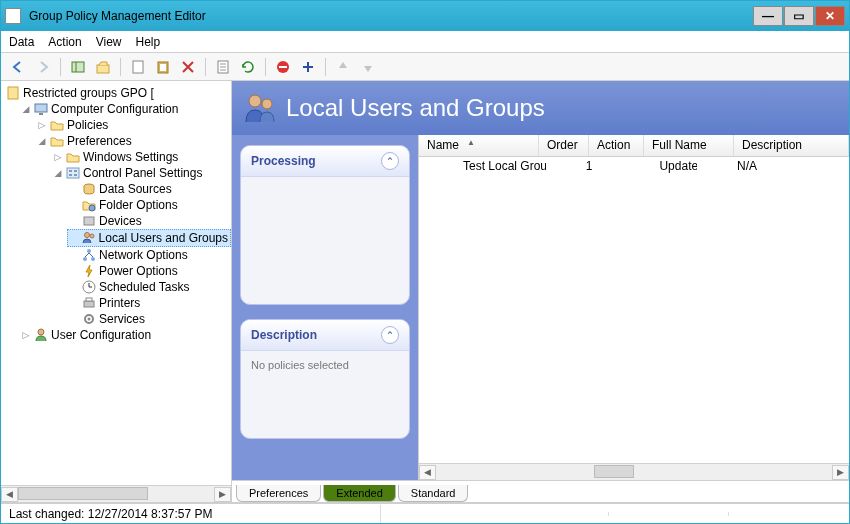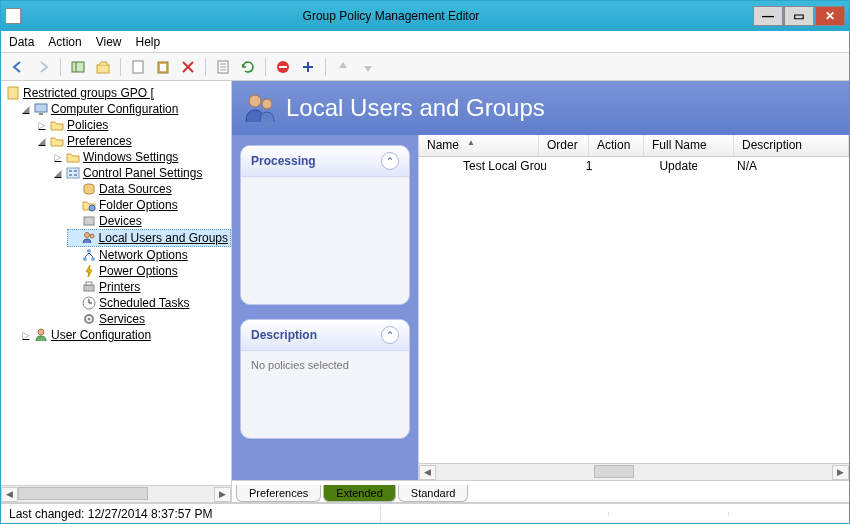"Group Policy Management Editor" .titlebar-title { text-align: center -> left }
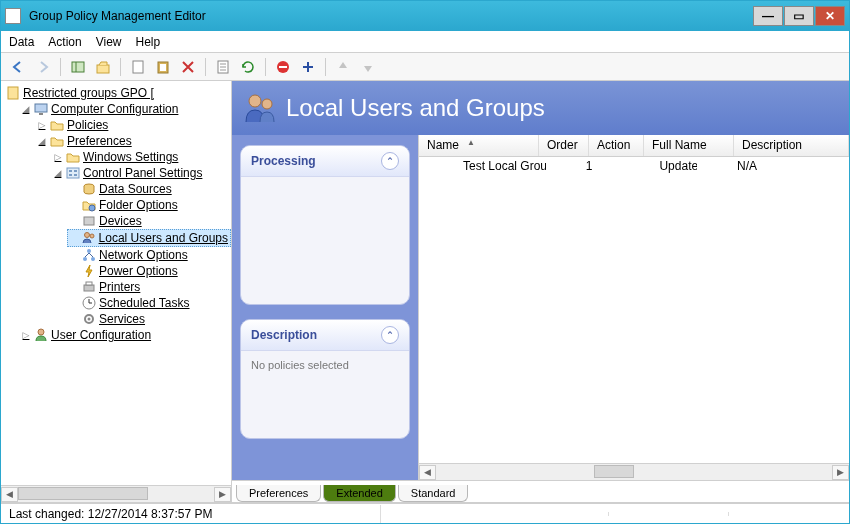"Restricted groups GPO [" .tree > ul { text-decoration: underline -> none }
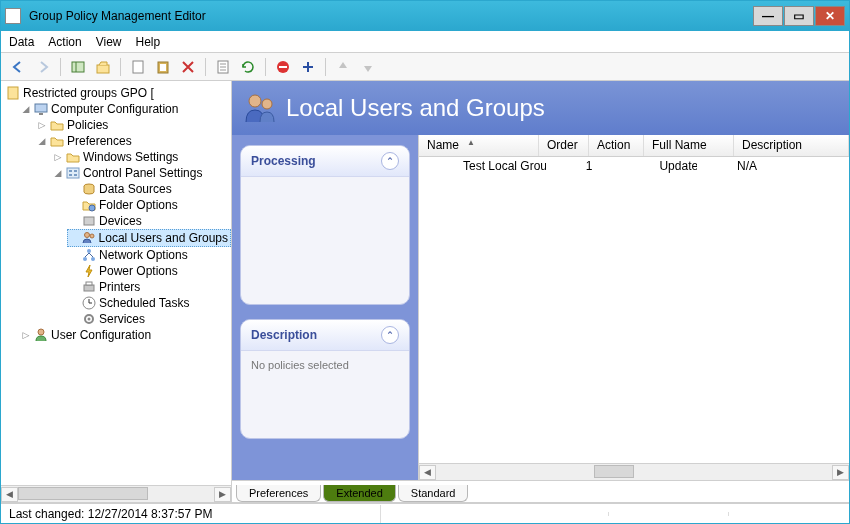"Printers" li { order: before "Scheduled Tasks" -> after "Scheduled Tasks" }
